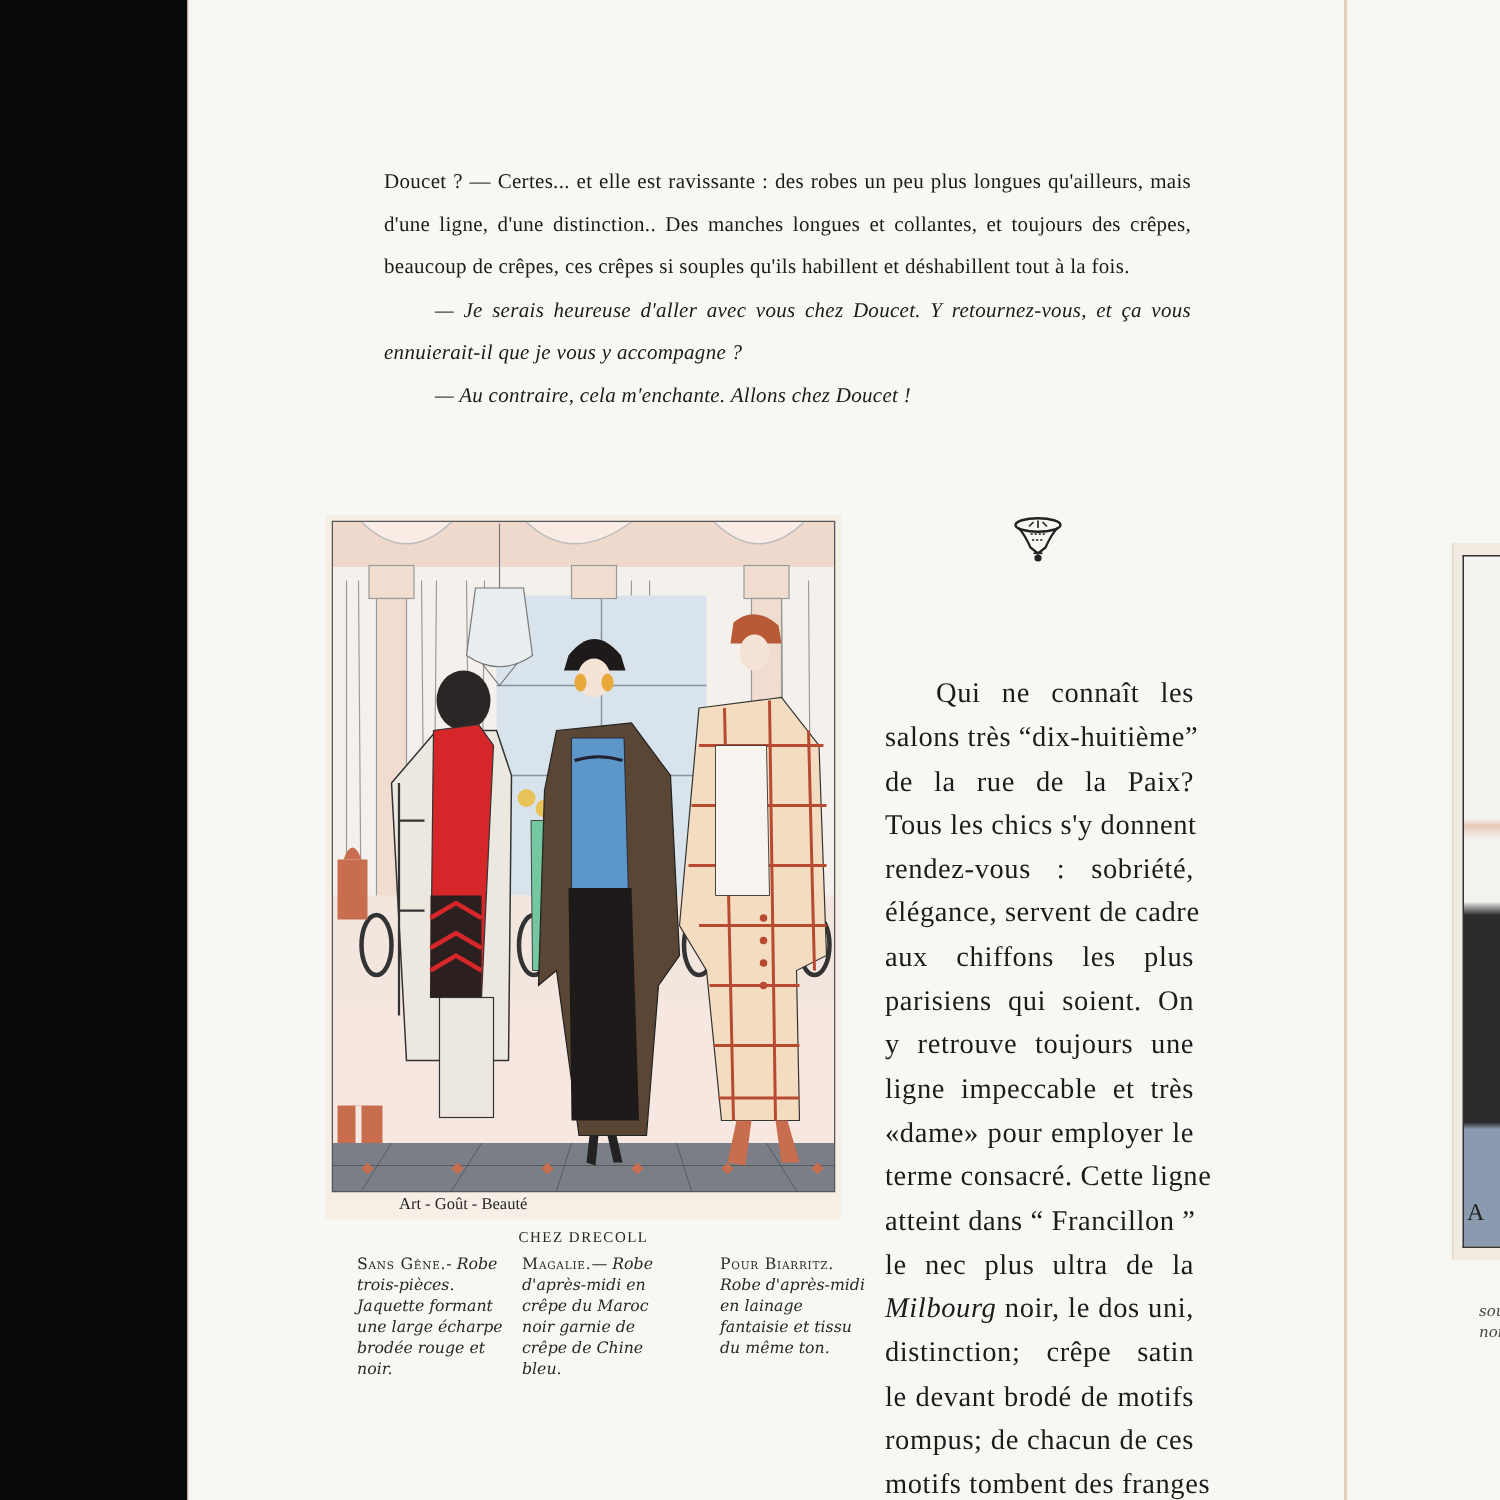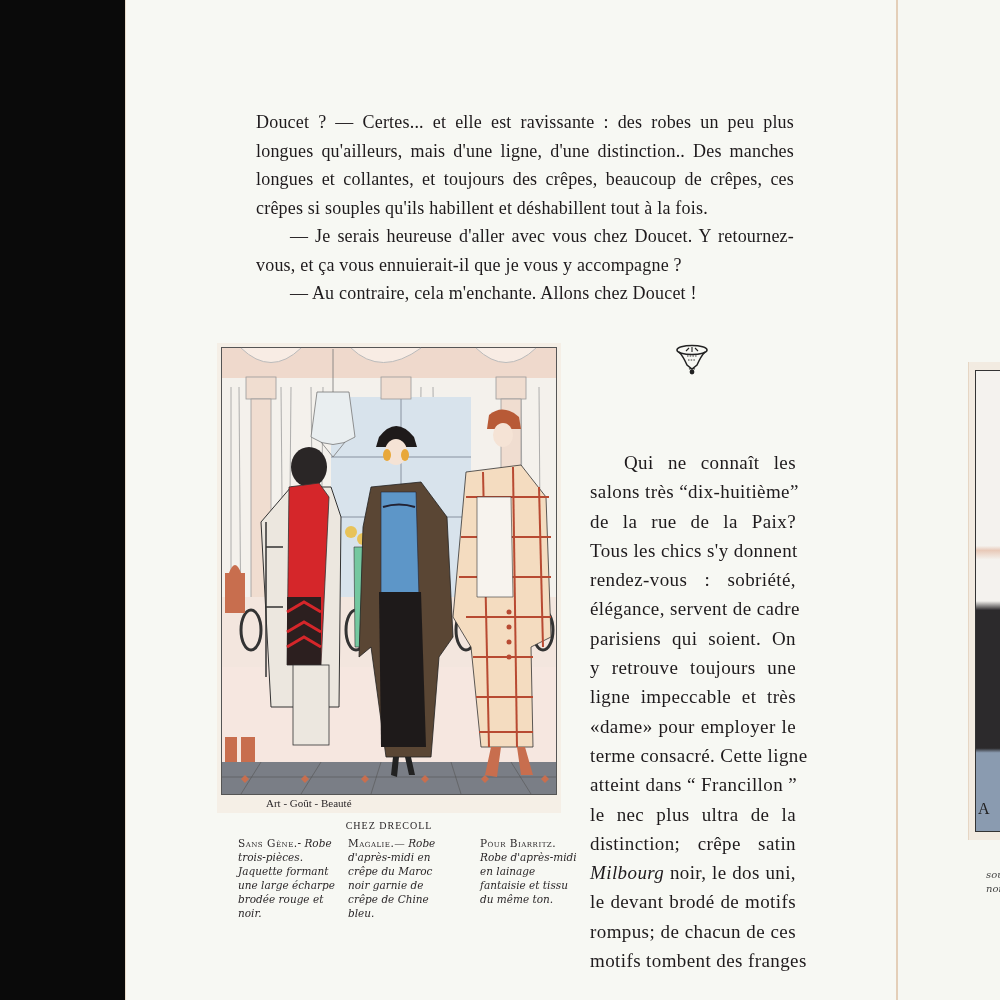"Doucet ? — Certes... et" .body-text { font-size: 18px -> 14px }
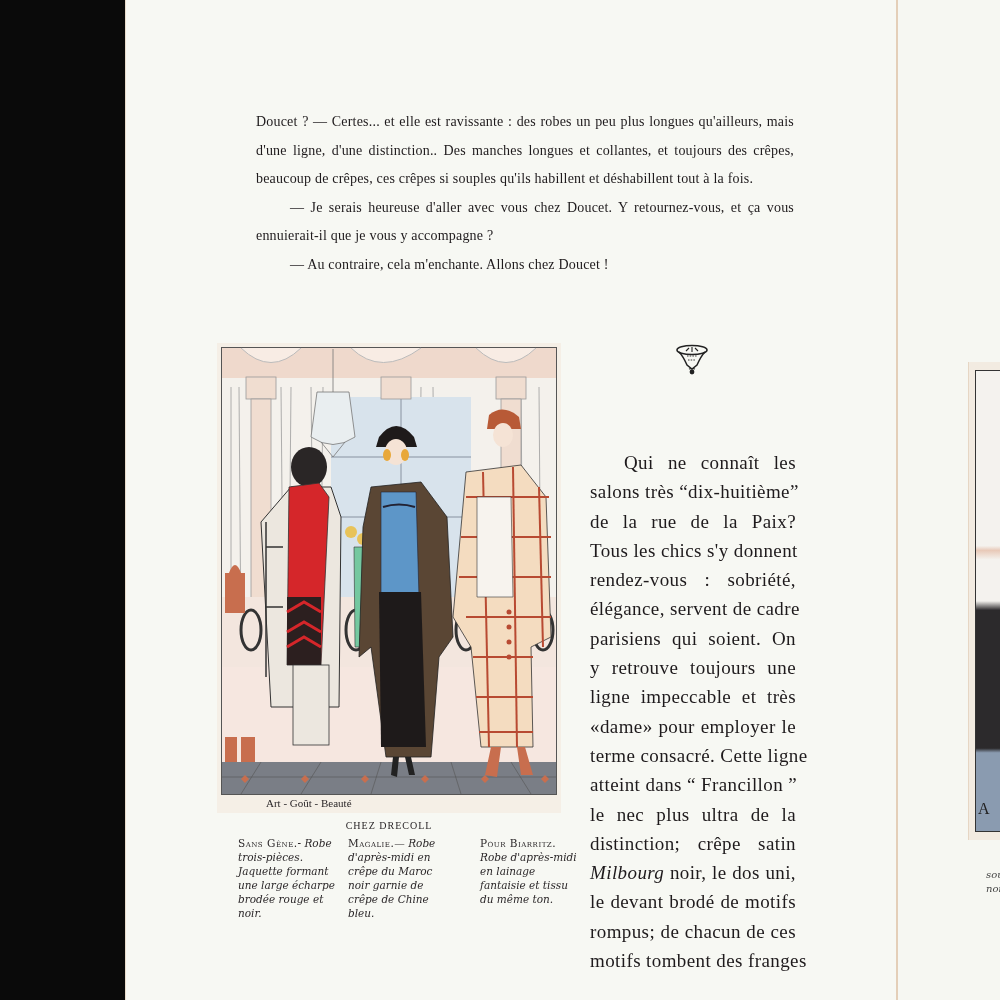"— Je serais heureuse d'aller" .indent { font-style: none -> italic }
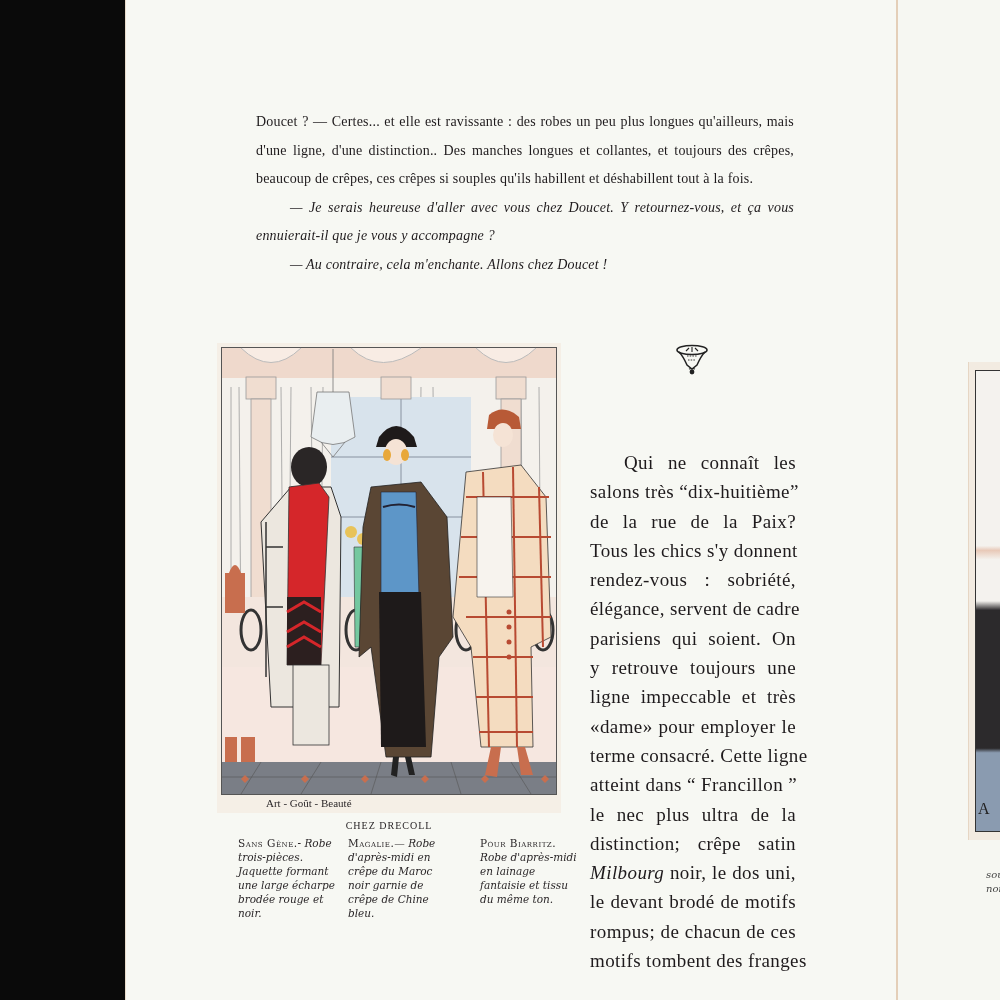"aux chiffons les plus" span.line { html: none -> <span>aux chiffons les plus</span> }
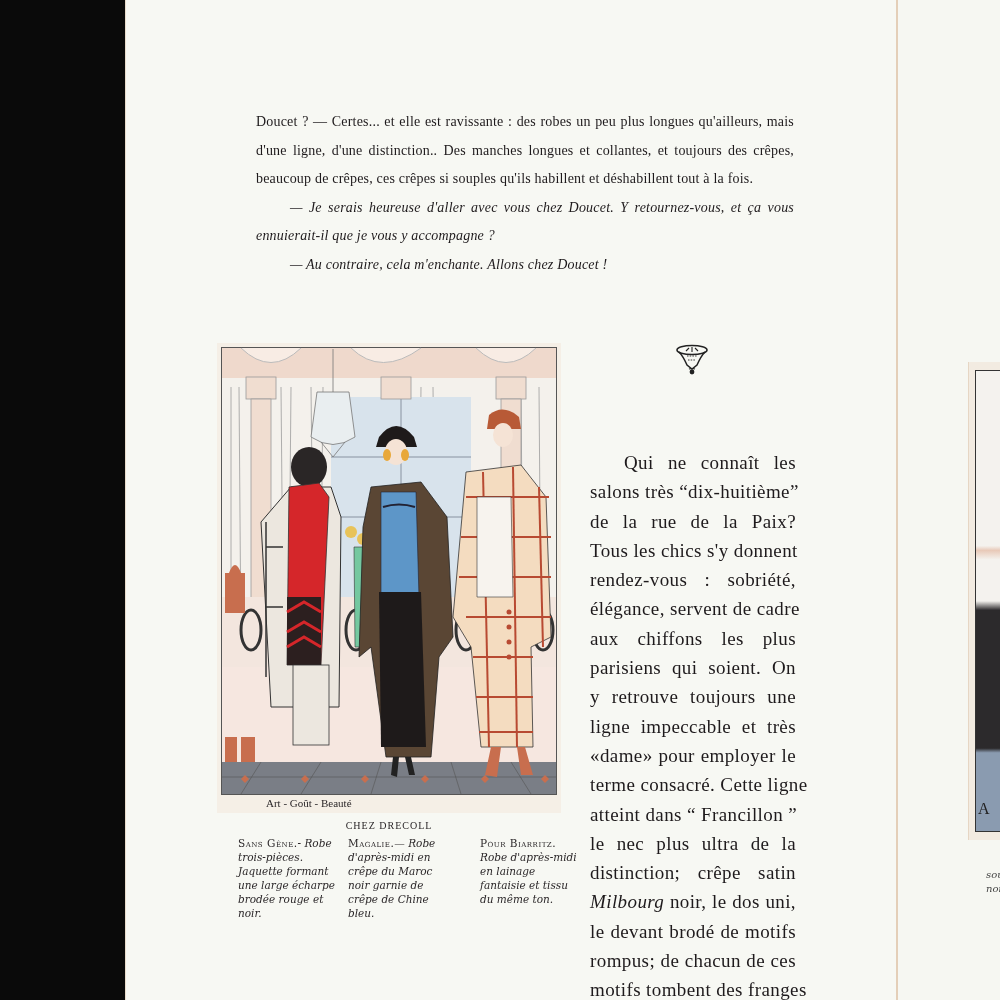"distinction; crêpe satin" span.line { order: before "Milbourg noir, le dos uni," -> after "Milbourg noir, le dos uni," }
